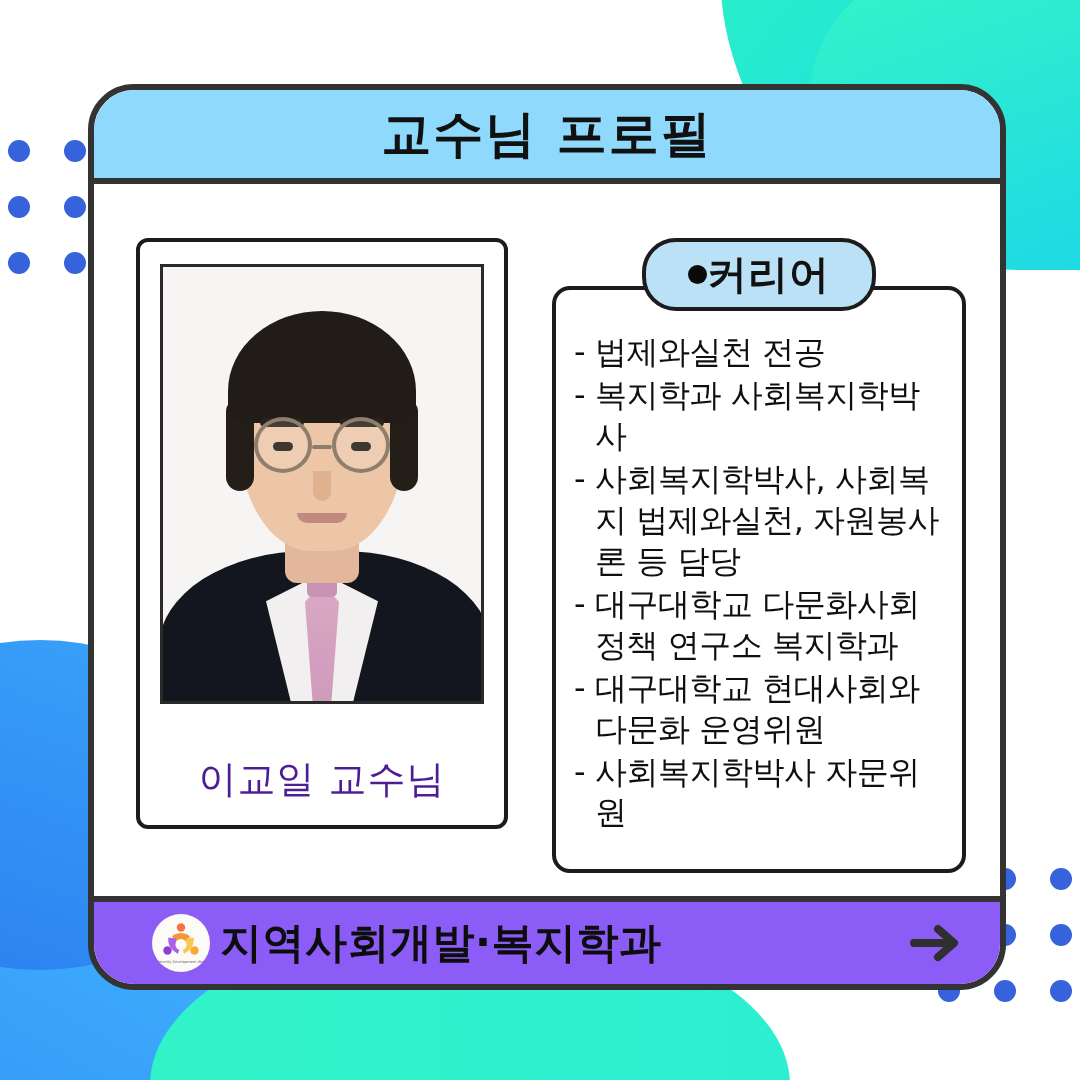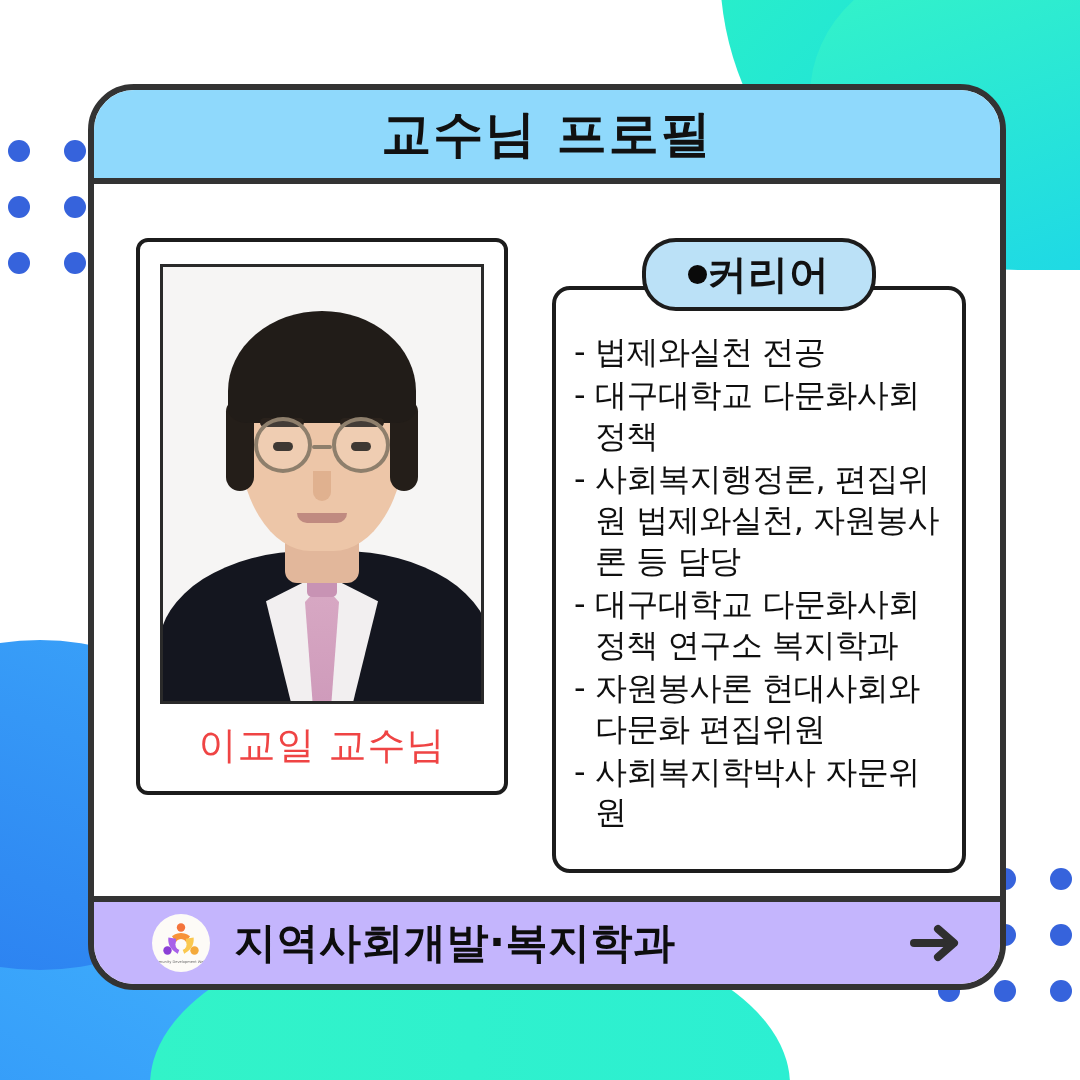"대구대학교 다문화사회정책" span.txt { text: 대구대학교 다문화사회정책 -> 복지학과 사회복지학박사 }
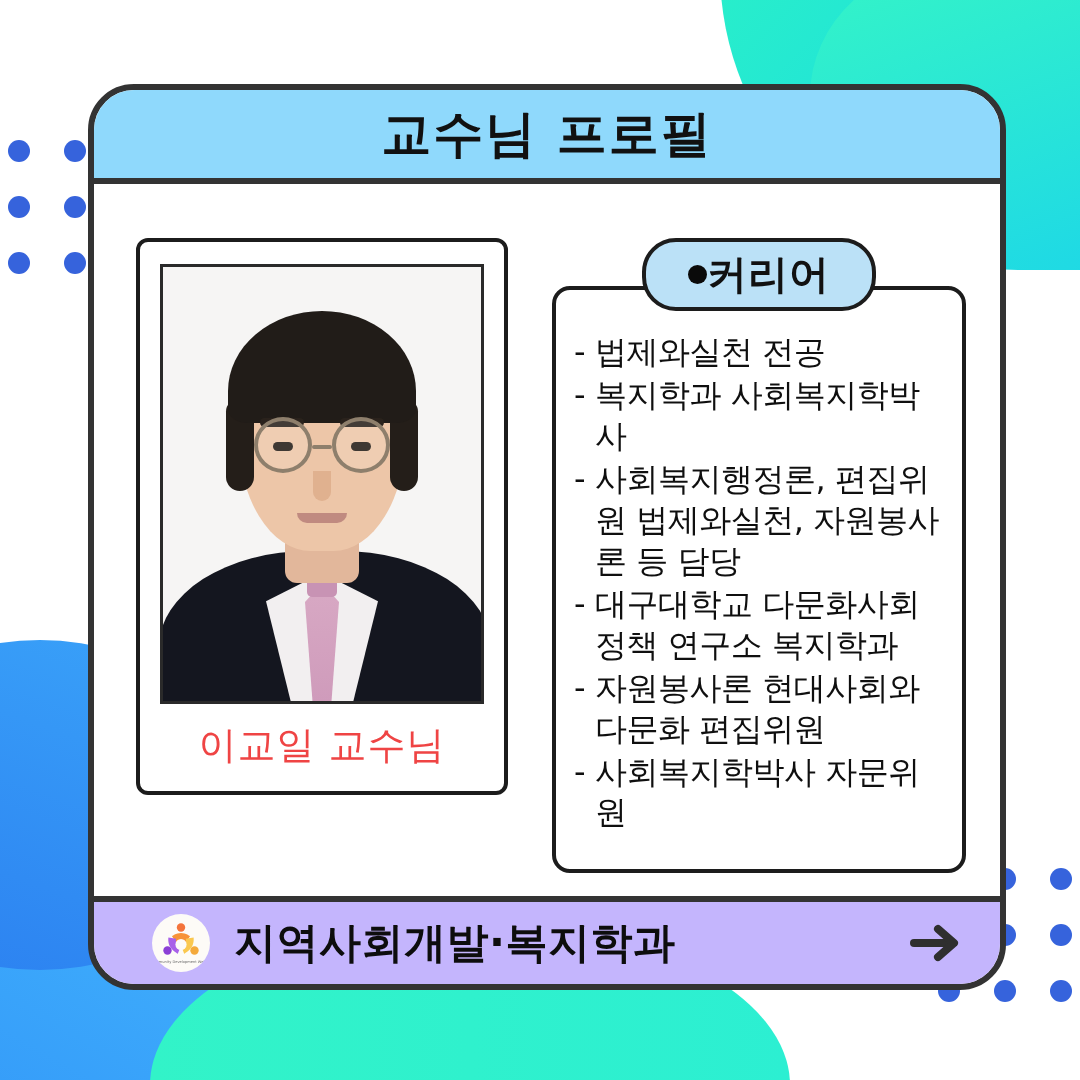"사회복지행정론, 편집위원 법제와실천, 자원봉사론 등" span.txt { text: 사회복지행정론, 편집위원 -> 사회복지학박사, 사회복지 }
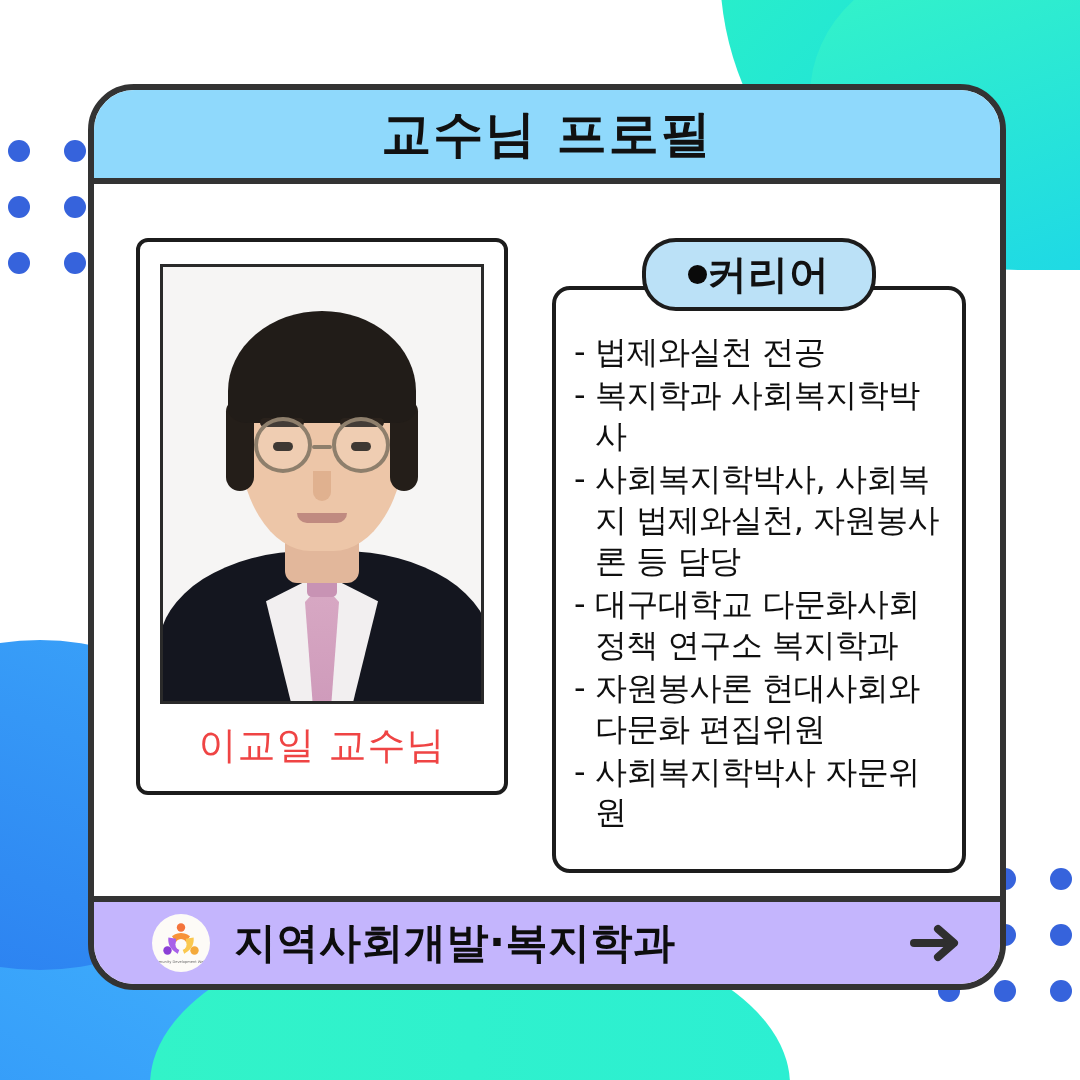"자원봉사론 현대사회와 다문화 편집위원" span.txt { text: 자원봉사론 현대사회와 다문화 편집위원 -> 대구대학교 현대사회와 다문화 운영위원 }
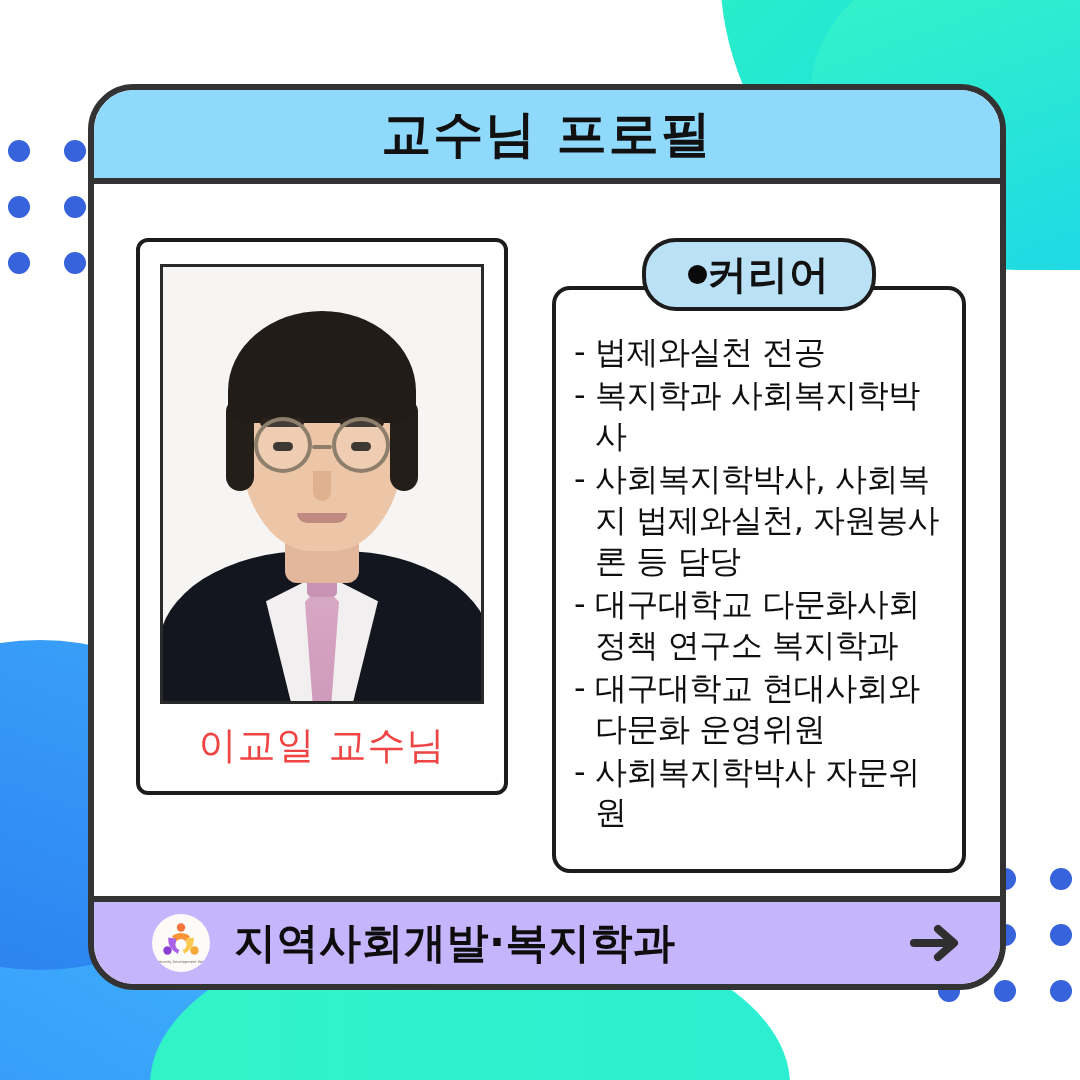"이교일 교수님" #photo-name { color: #ef4444 -> #4c1d95; margin-top: none -> 34px }
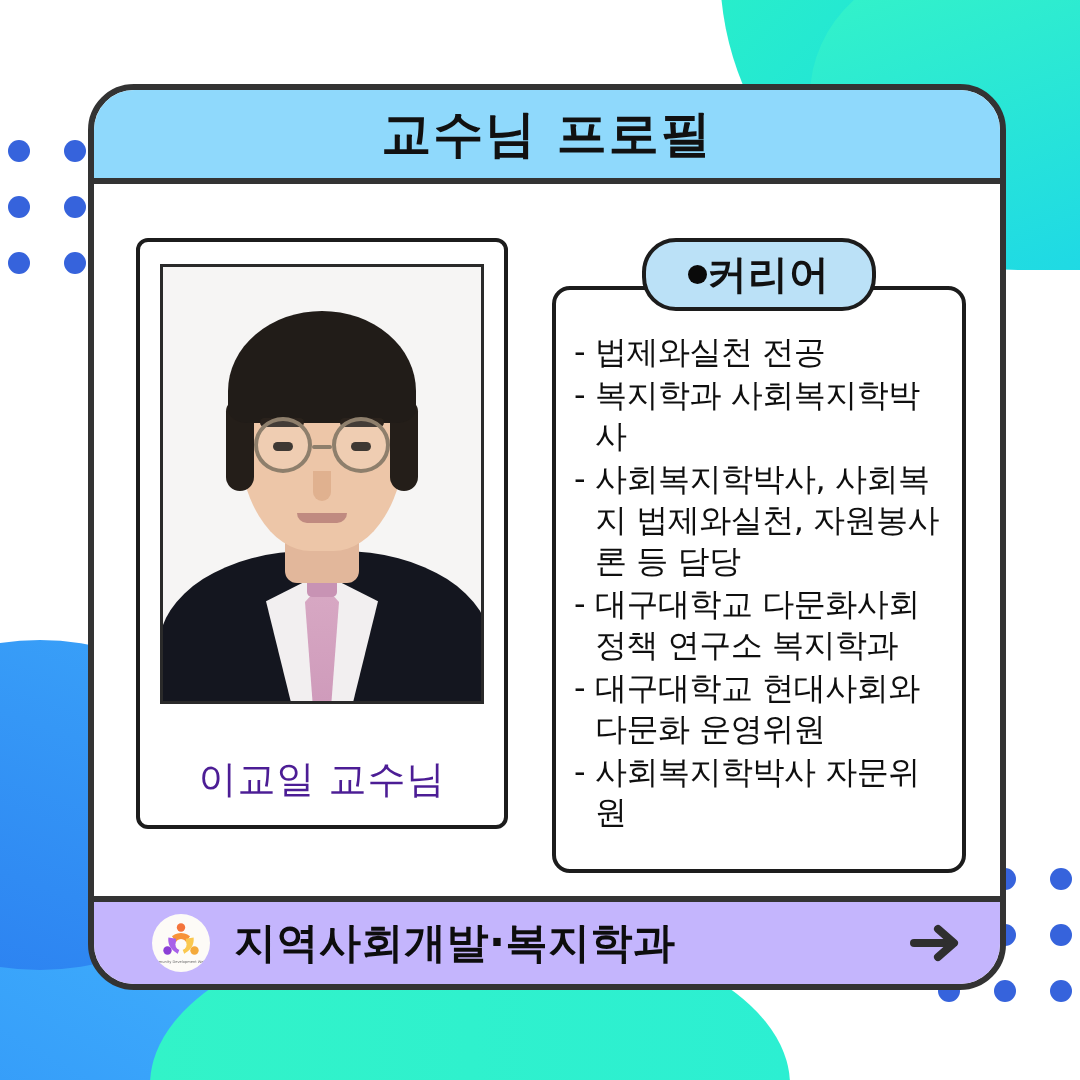"지역사회개발·복지학과" #card-footer { background: #c4b5fd -> #8b5cf6; gap: 24px -> 10px }
